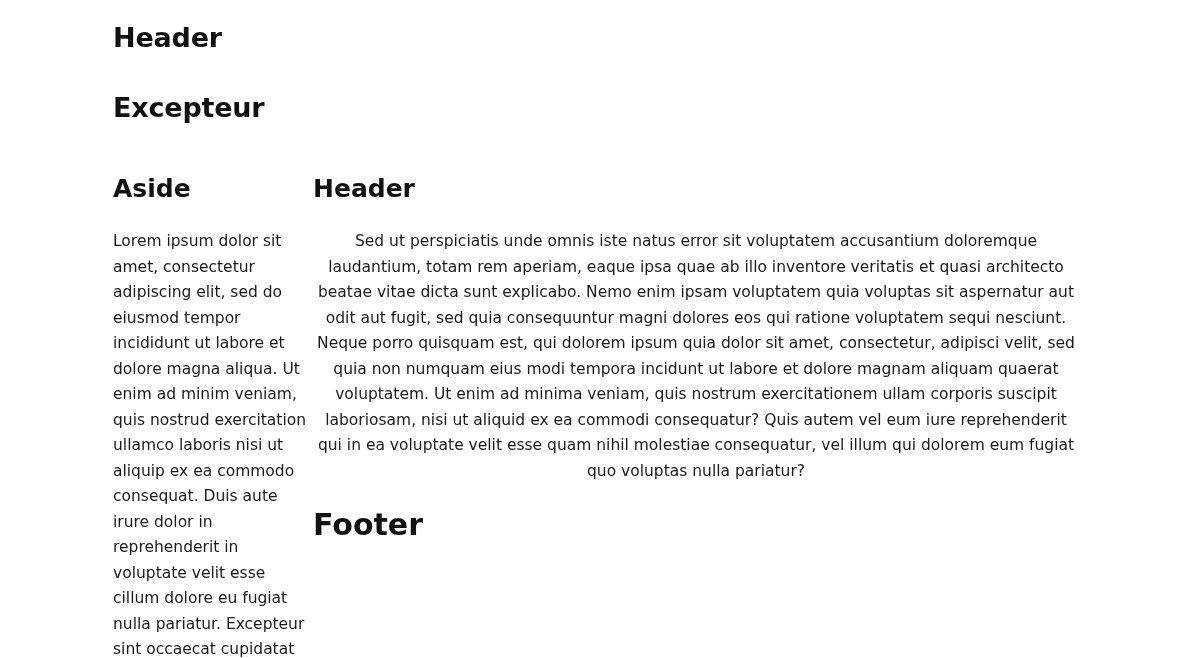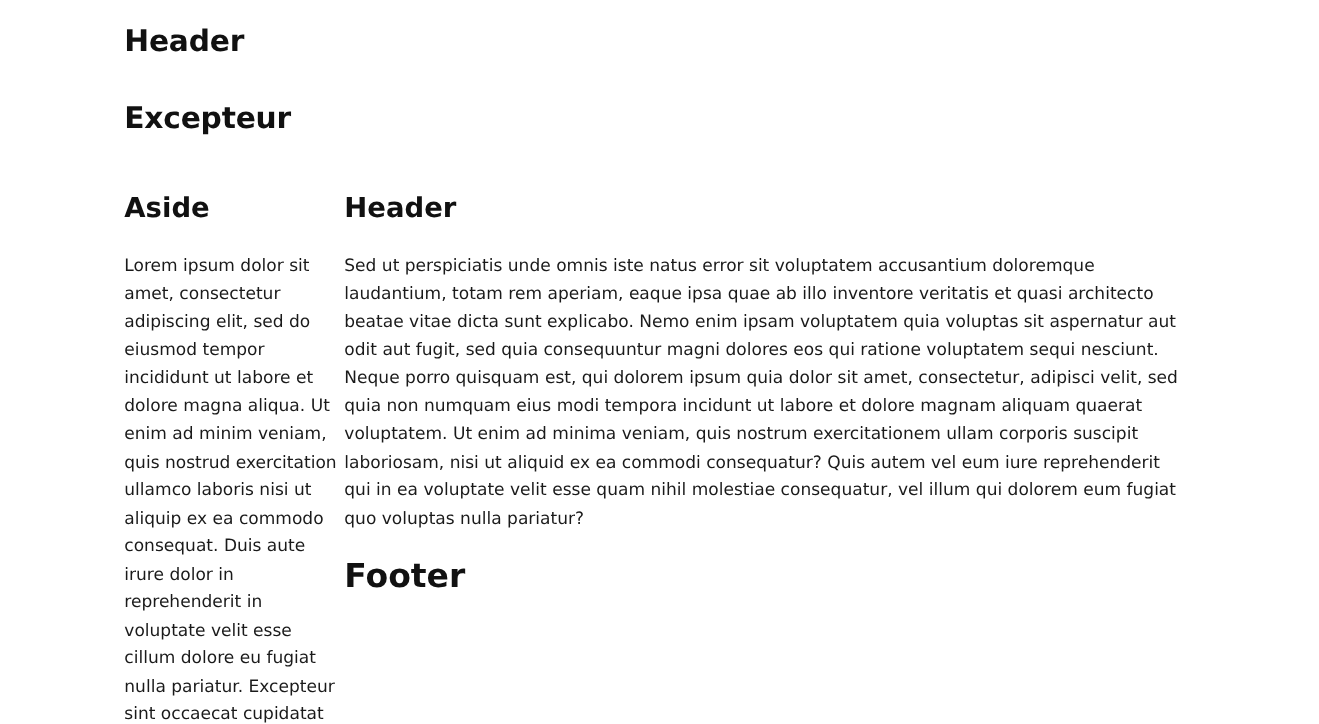"Sed ut perspiciatis unde omnis" .section-col p.body-text { text-align: none -> center }
